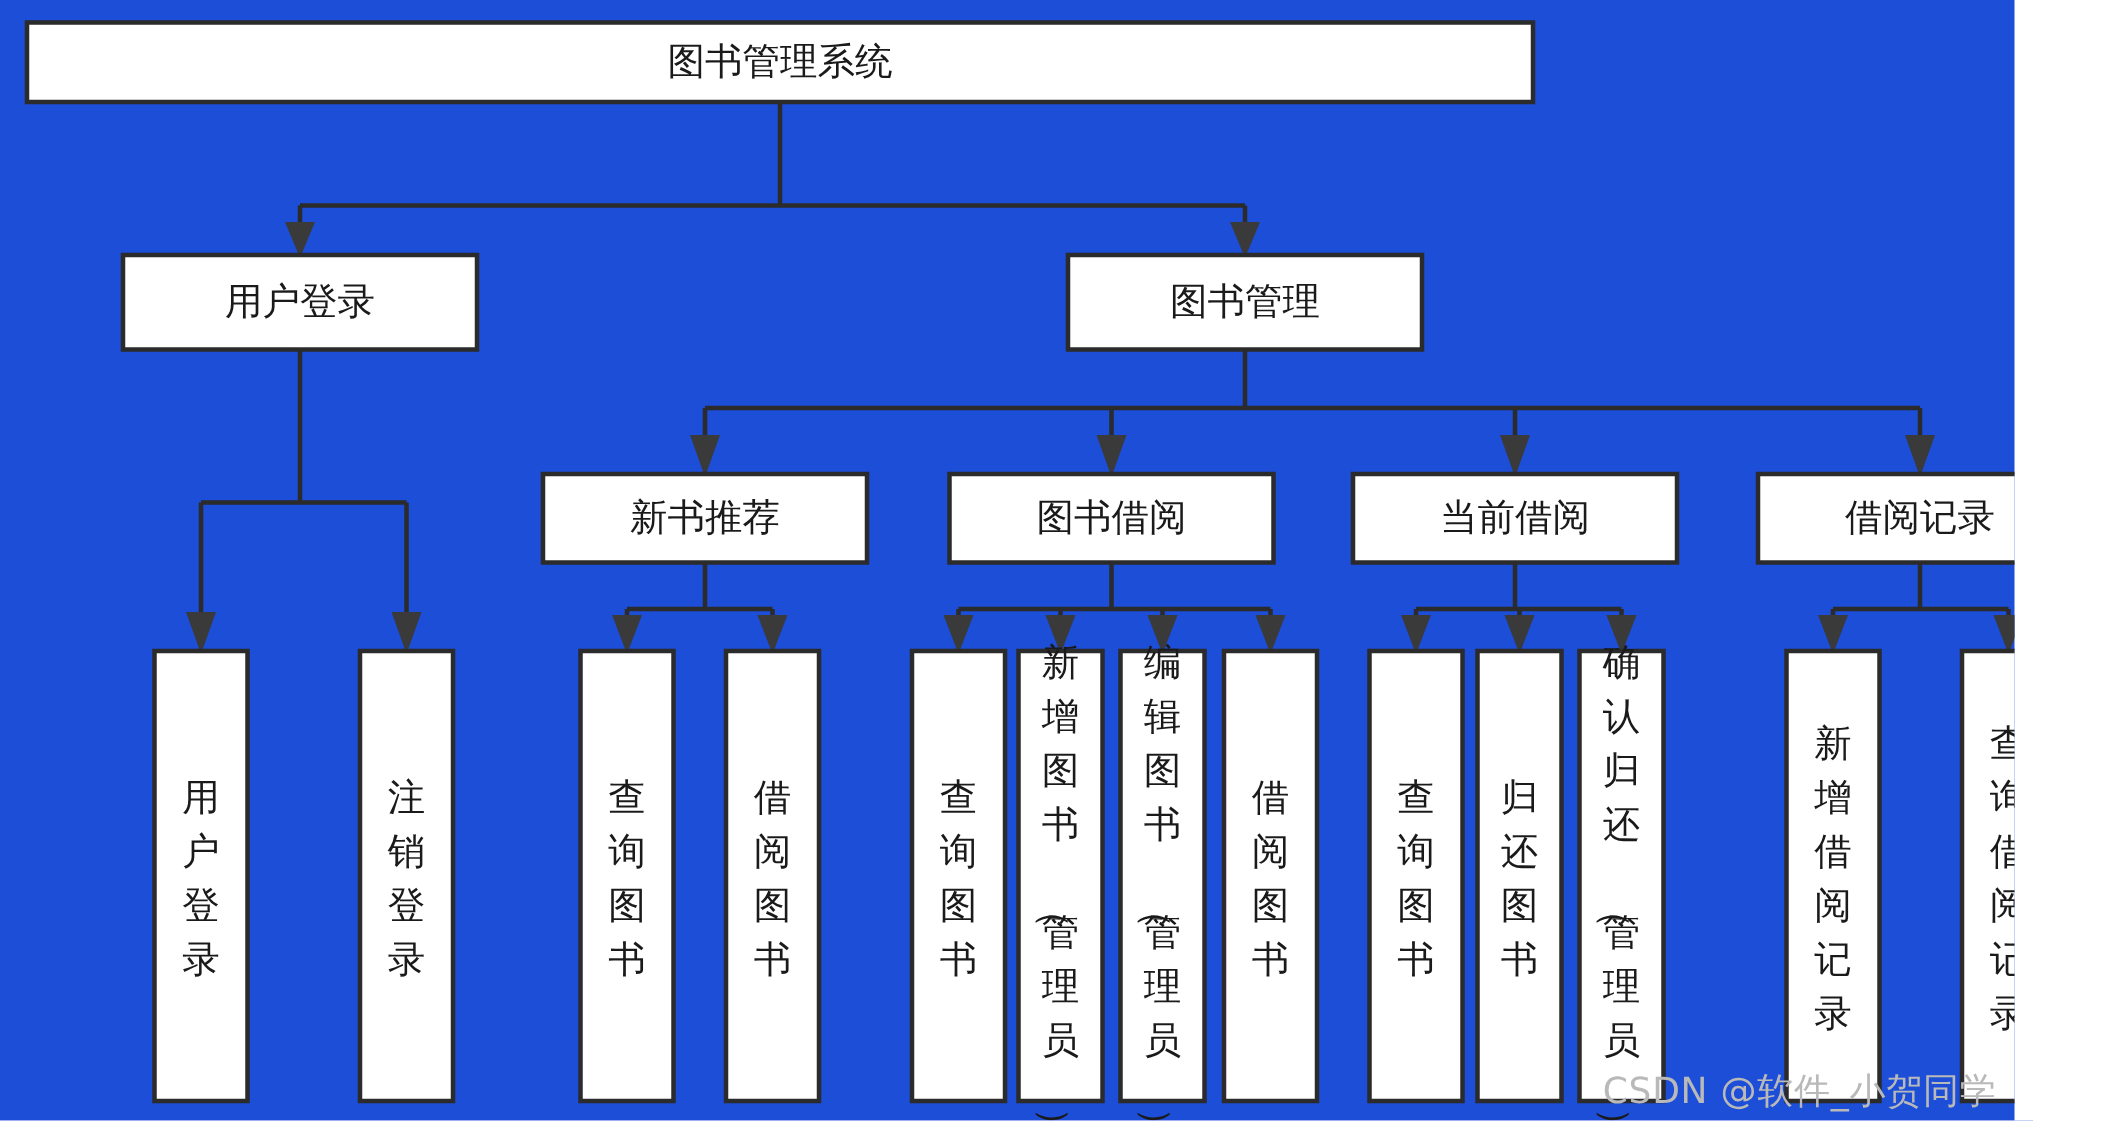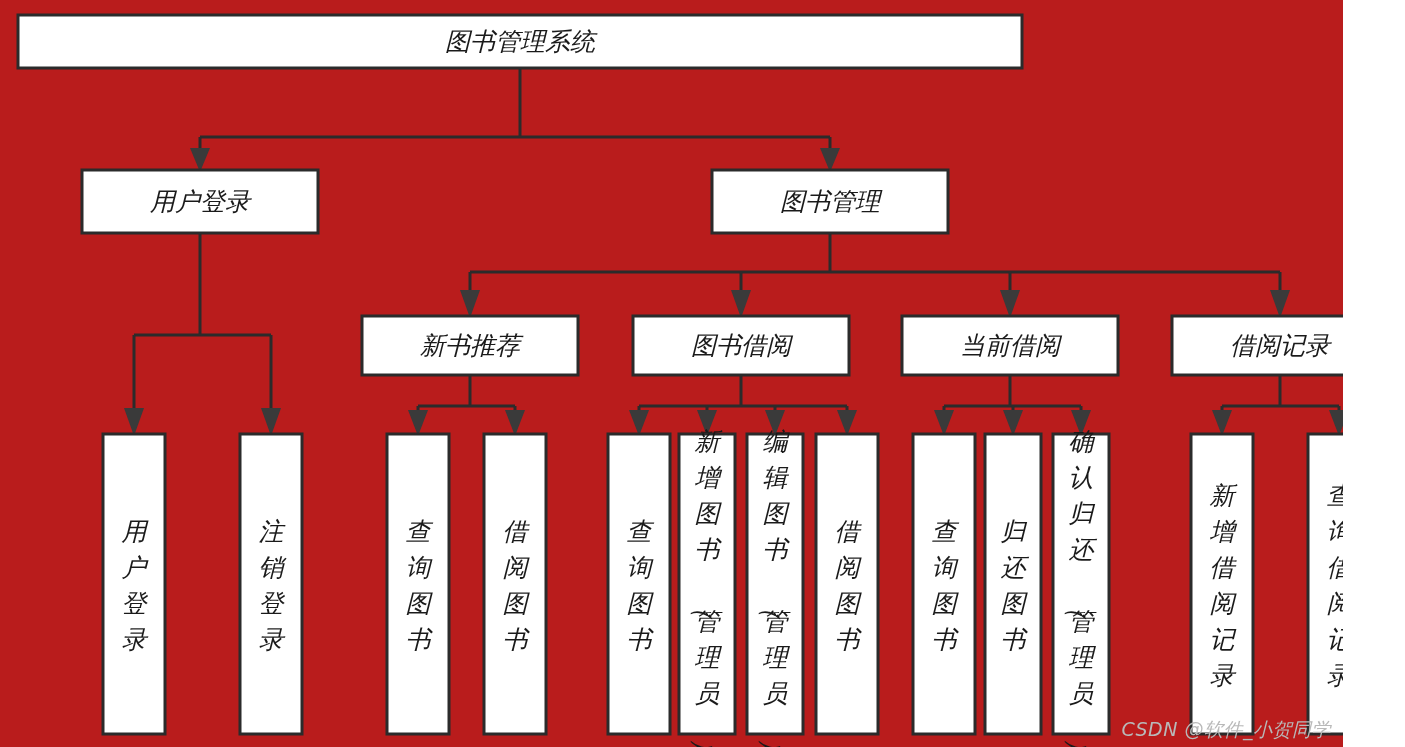"图书管理系统" #diagram-root { background: #b91c1c -> #1d4ed8; font-style: italic -> none }
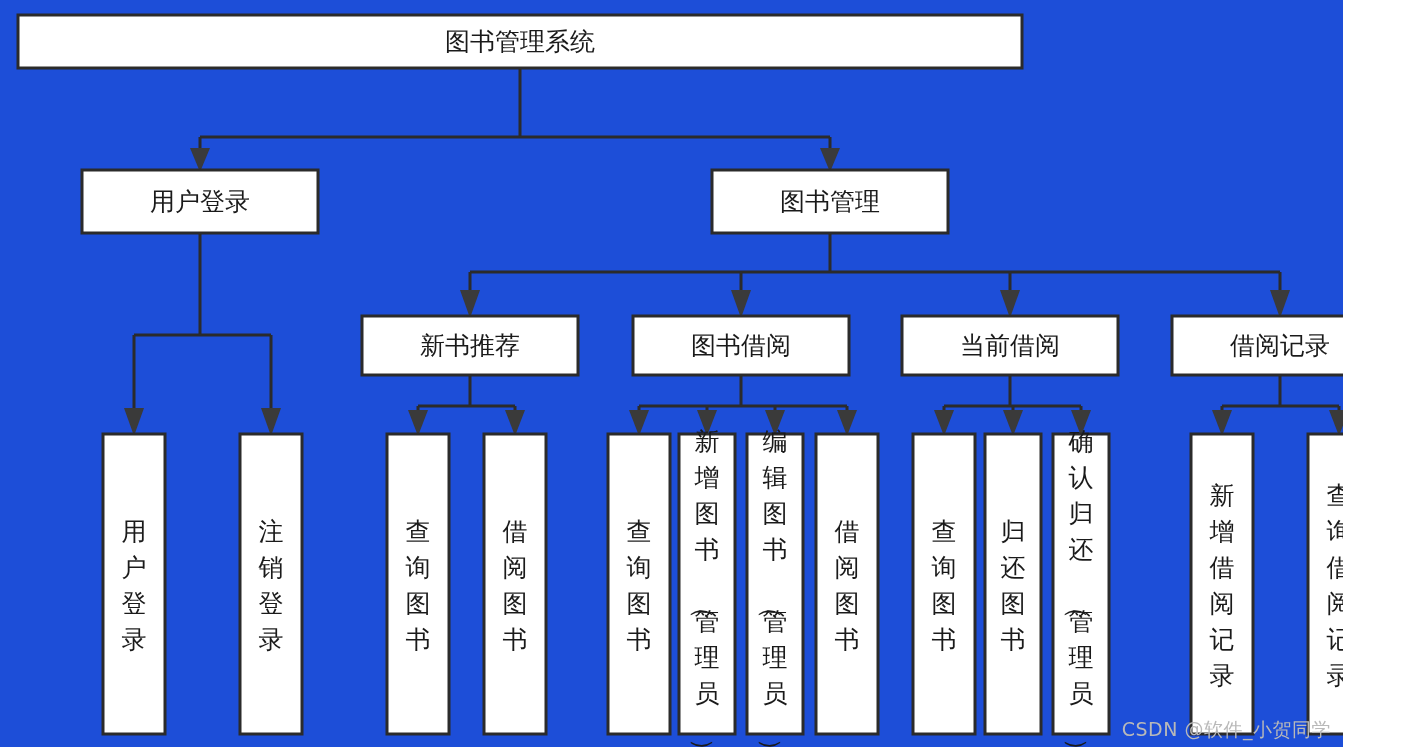"CSDN @软件_小贺同学" .watermark { font-size: 19px -> 24px }
